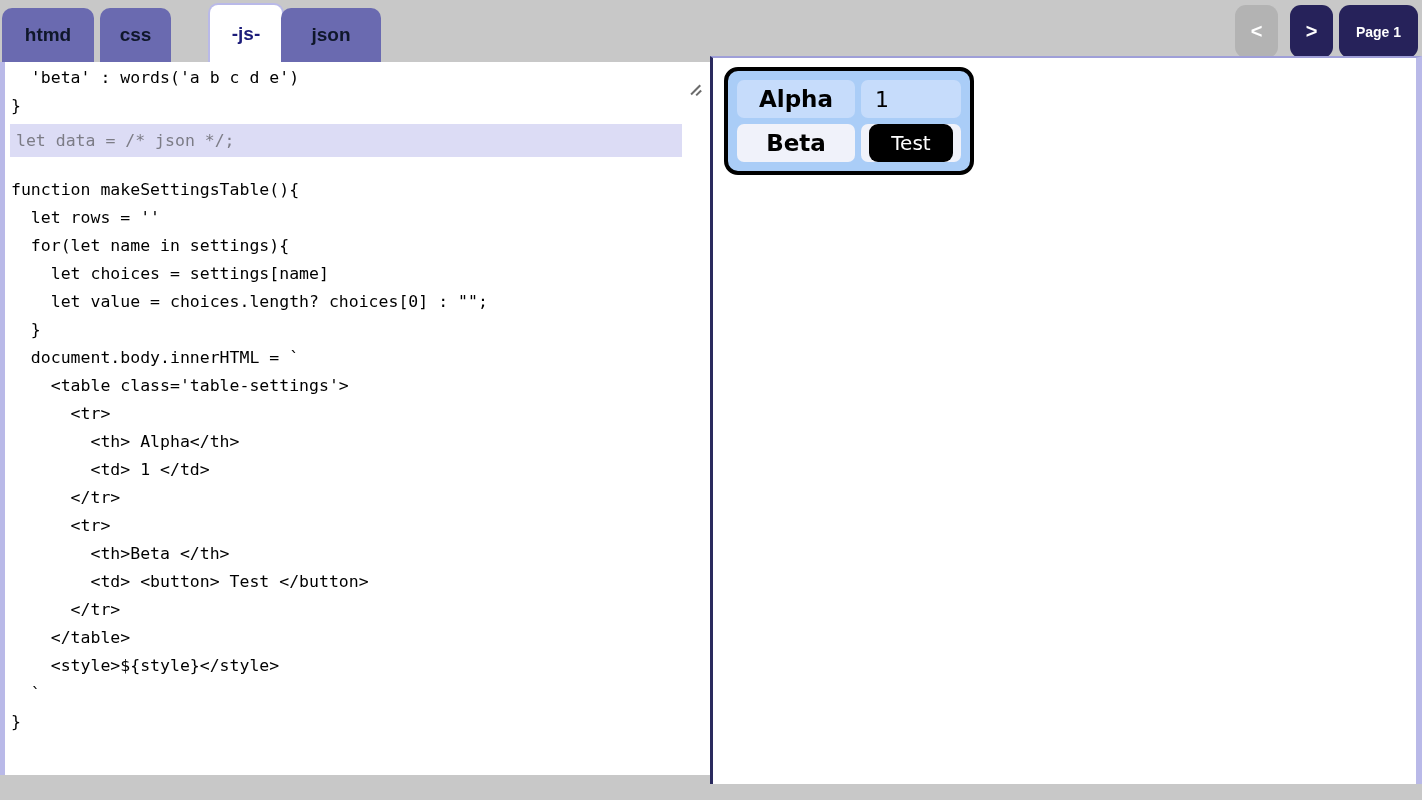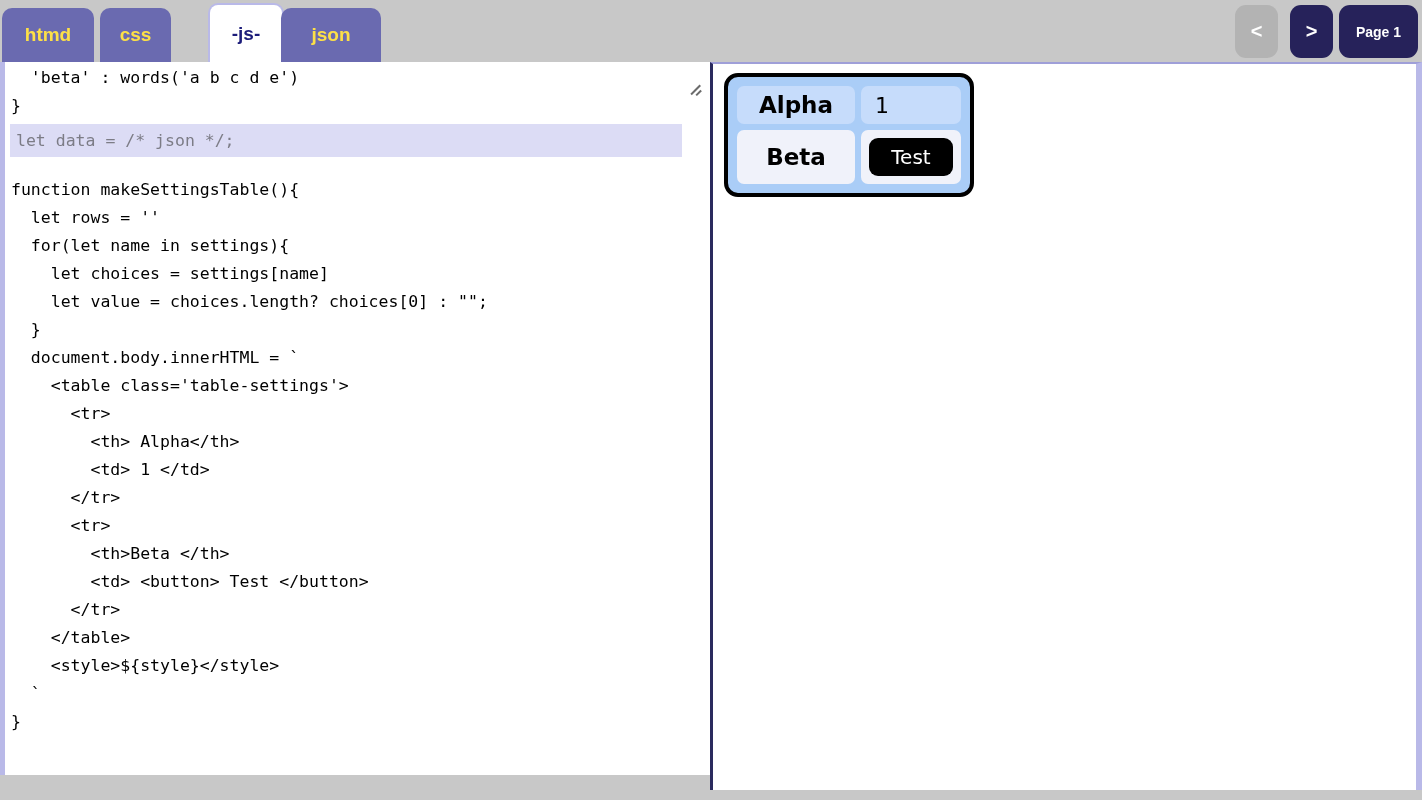"htmd" .tab { color: #fde047 -> #0f172a }
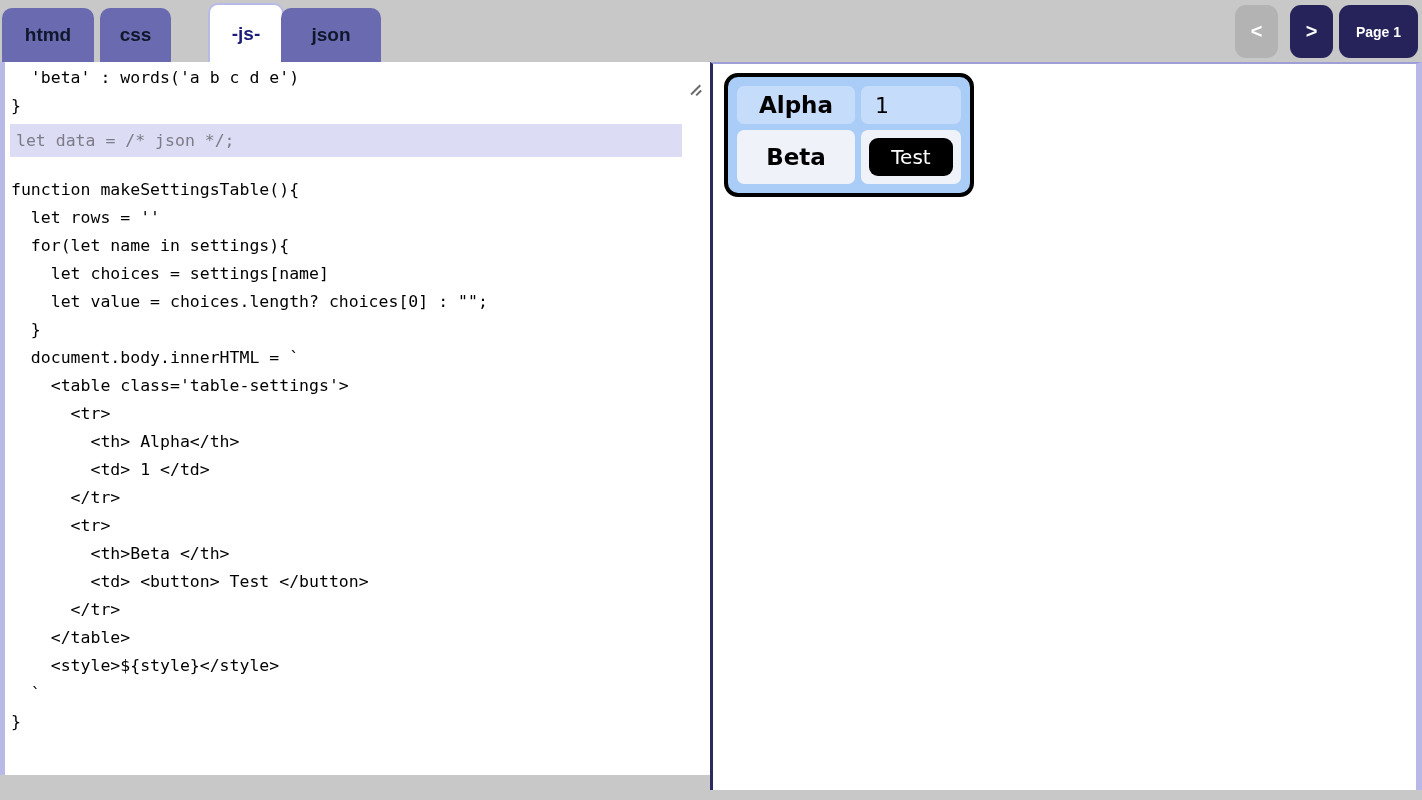"Alpha" .preview-pane { top: 62px -> 56px }
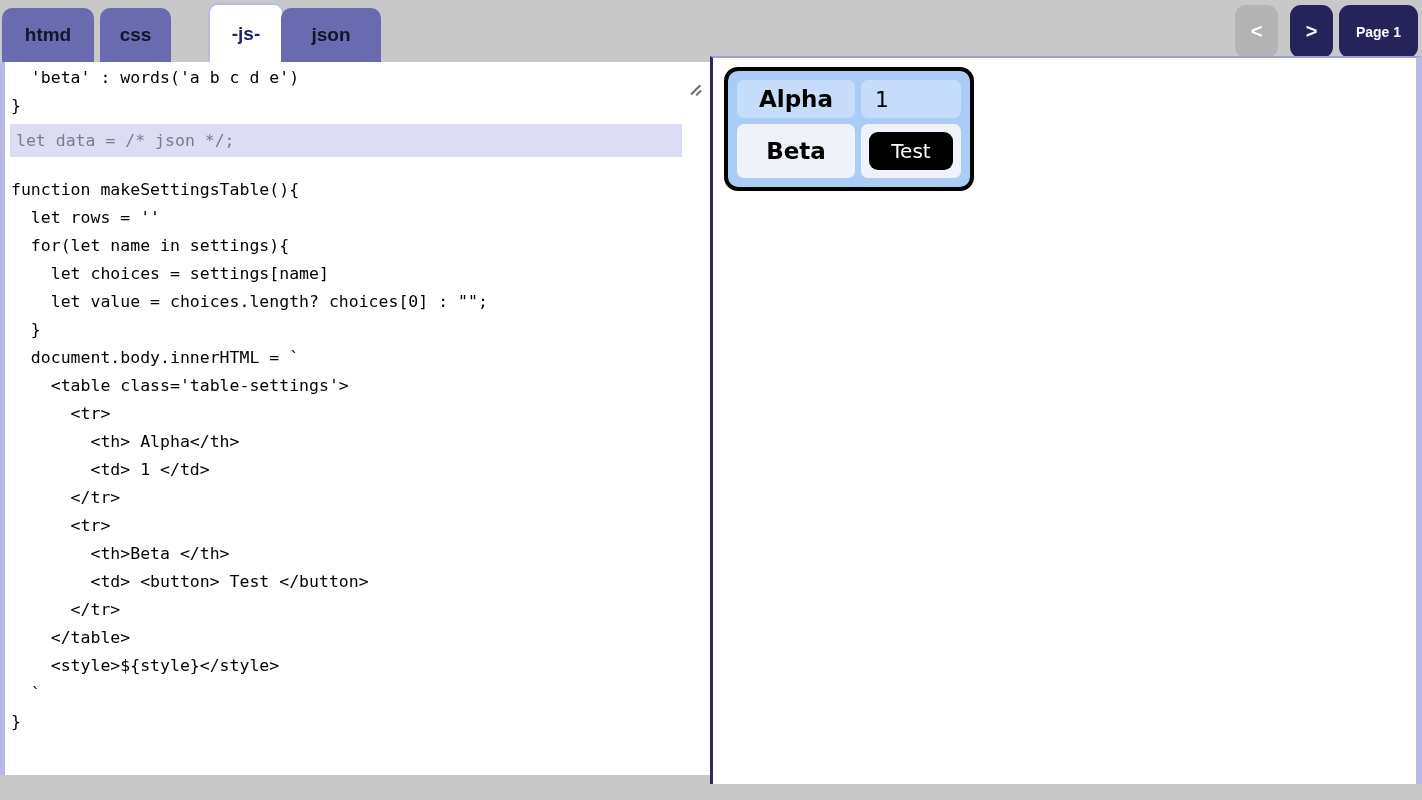"Test" .table-settings tr:last-child td { padding: 8px 8px -> 0 8px }
